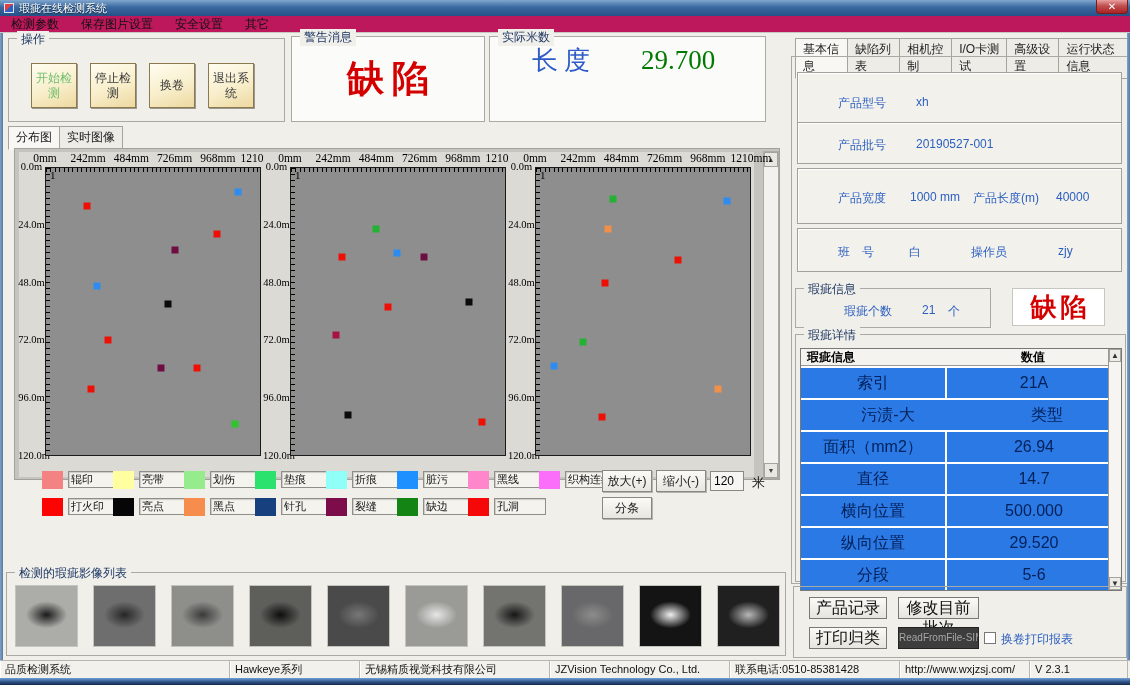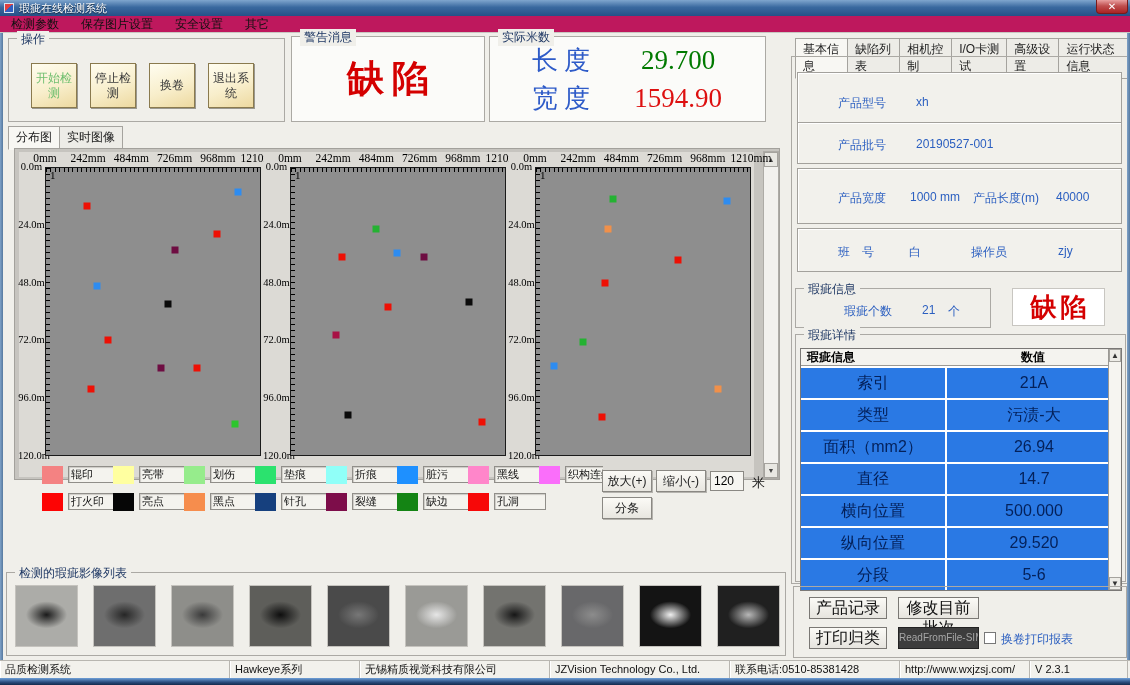"宽度" div.mrow { html: <div> <span>宽度</span> <span>1594.90</span> </div> -> none }
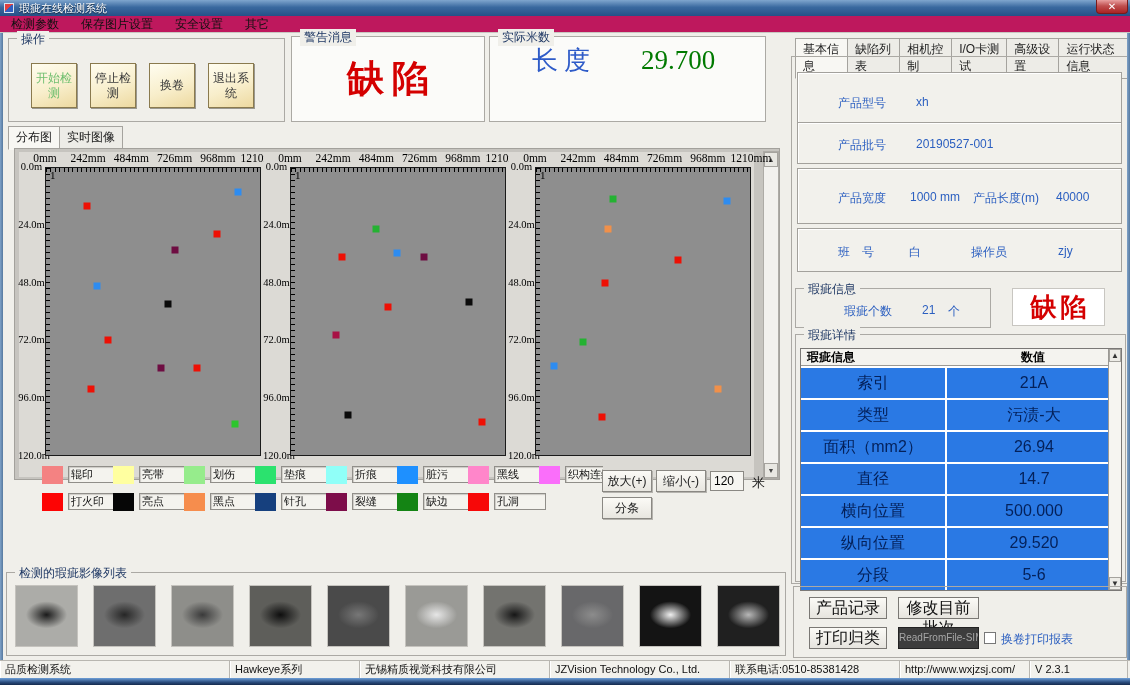"类型" div.dcell { order: before "污渍-大" -> after "污渍-大" }
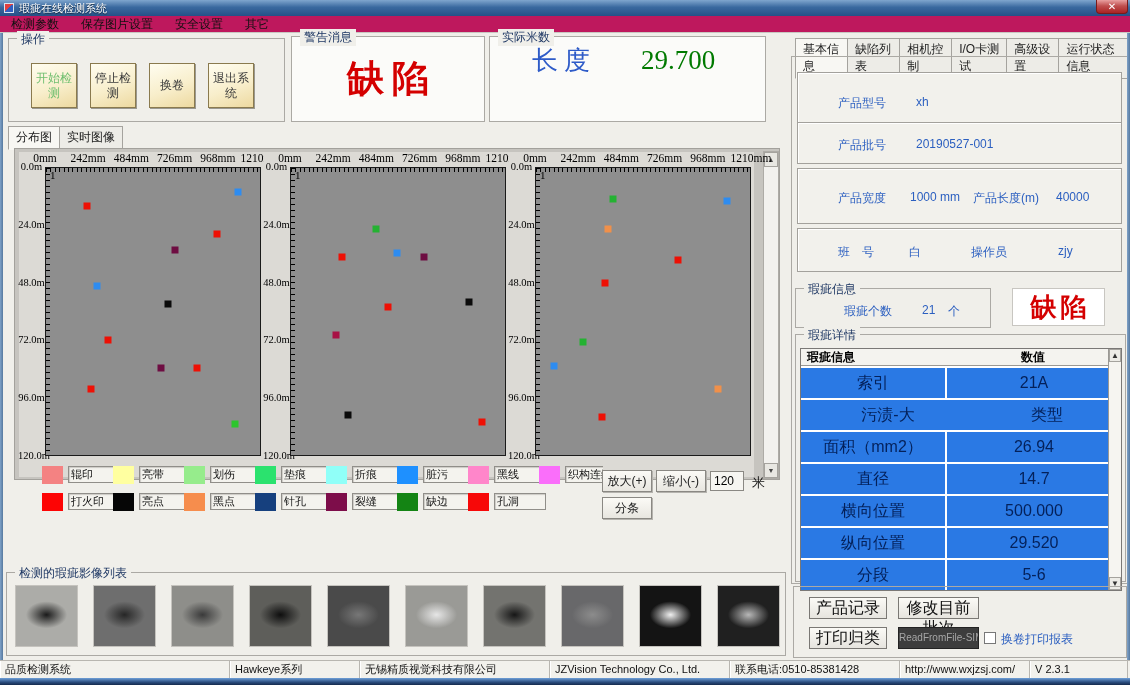"辊印" .litem { align-items: none -> center }
